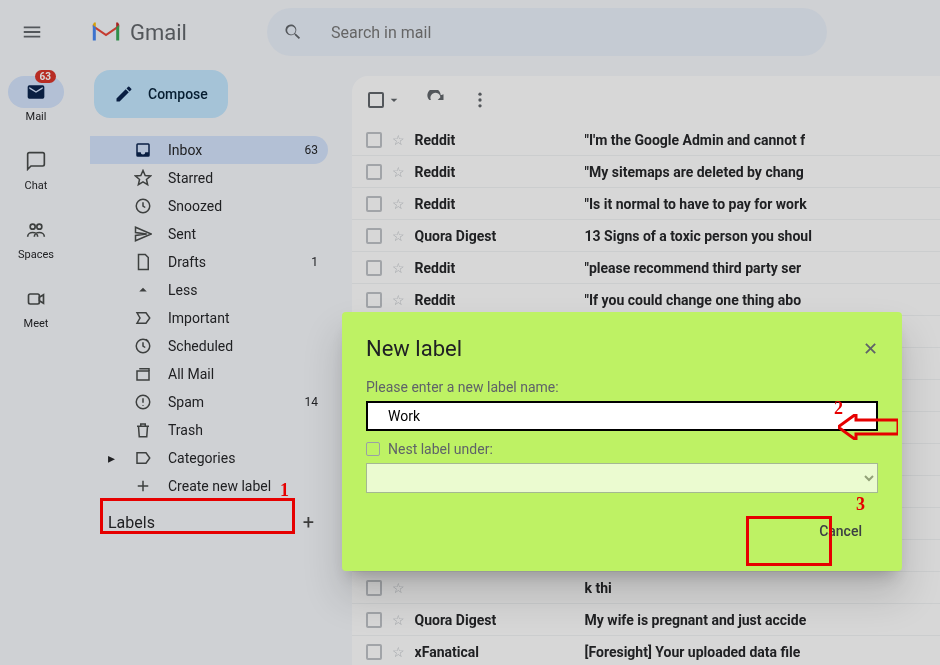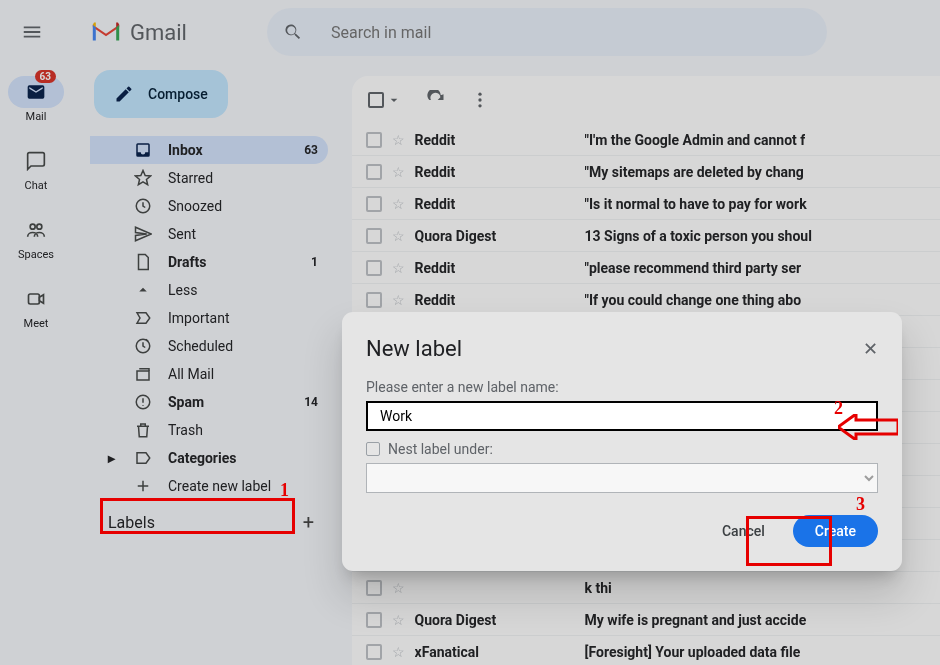"Inbox" .nav-item.bold { font-weight: 700 -> 400 }
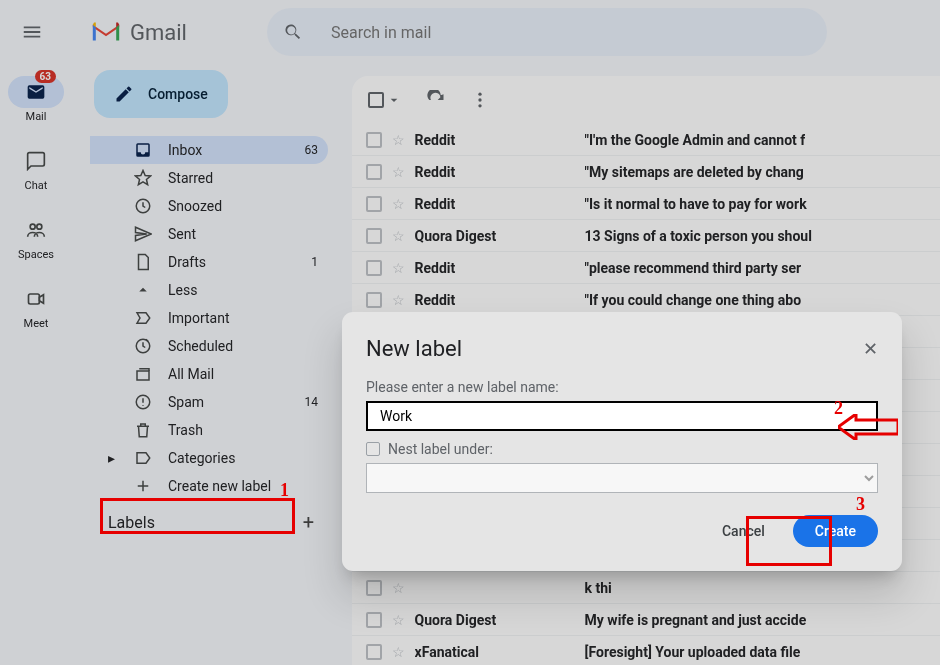"New label" .dialog { background: #e5e5e5 -> #bef264; border-radius: 11px -> 4px }
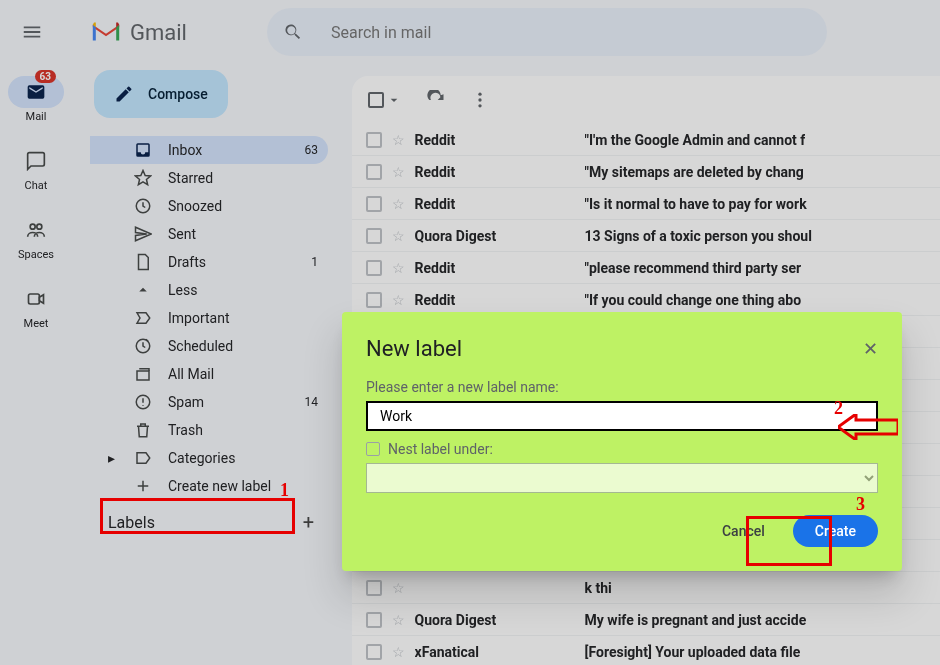"Work" .dialog input[type=text] { padding: 0 12px -> 0 20px }
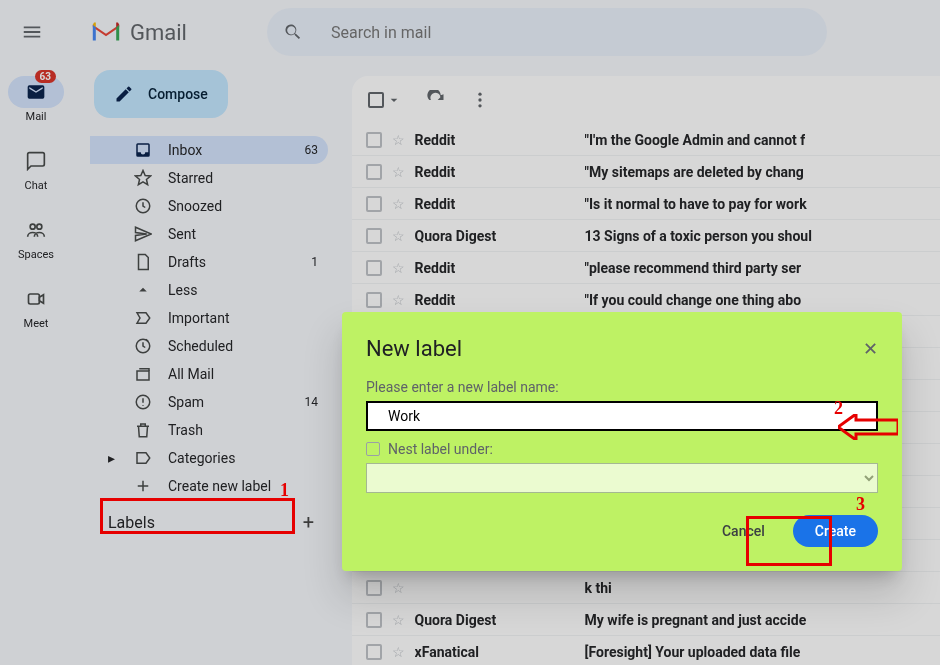"Create" div.btn-create { html: <div>Create</div> -> none }
